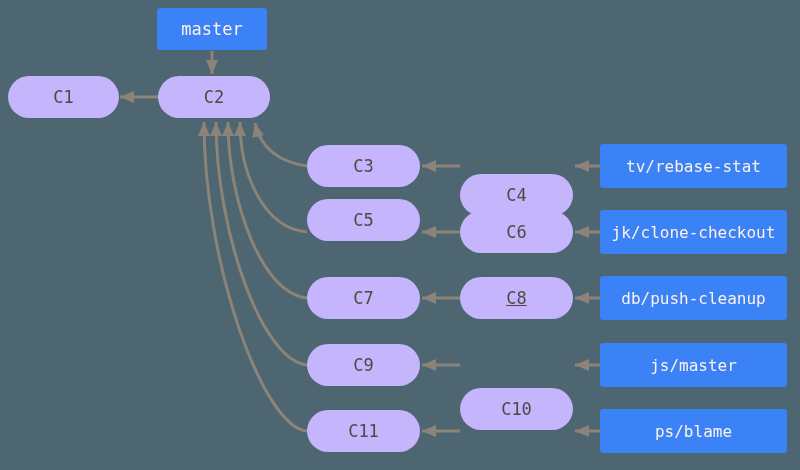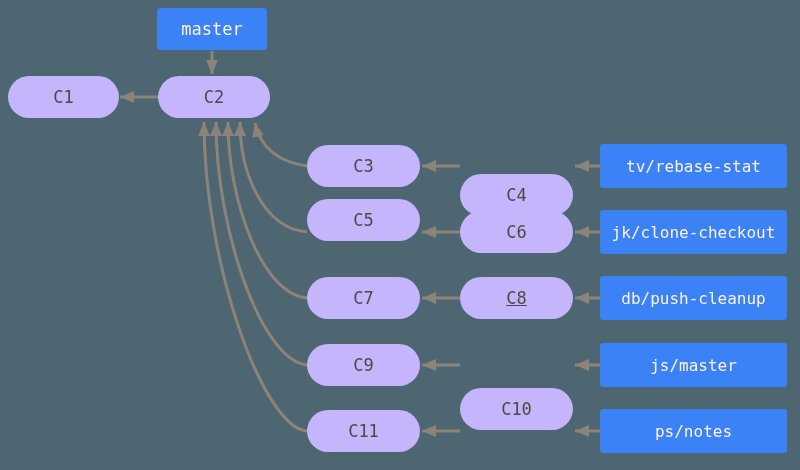"ps/notes" div.blabel { text: ps/notes -> ps/blame }
